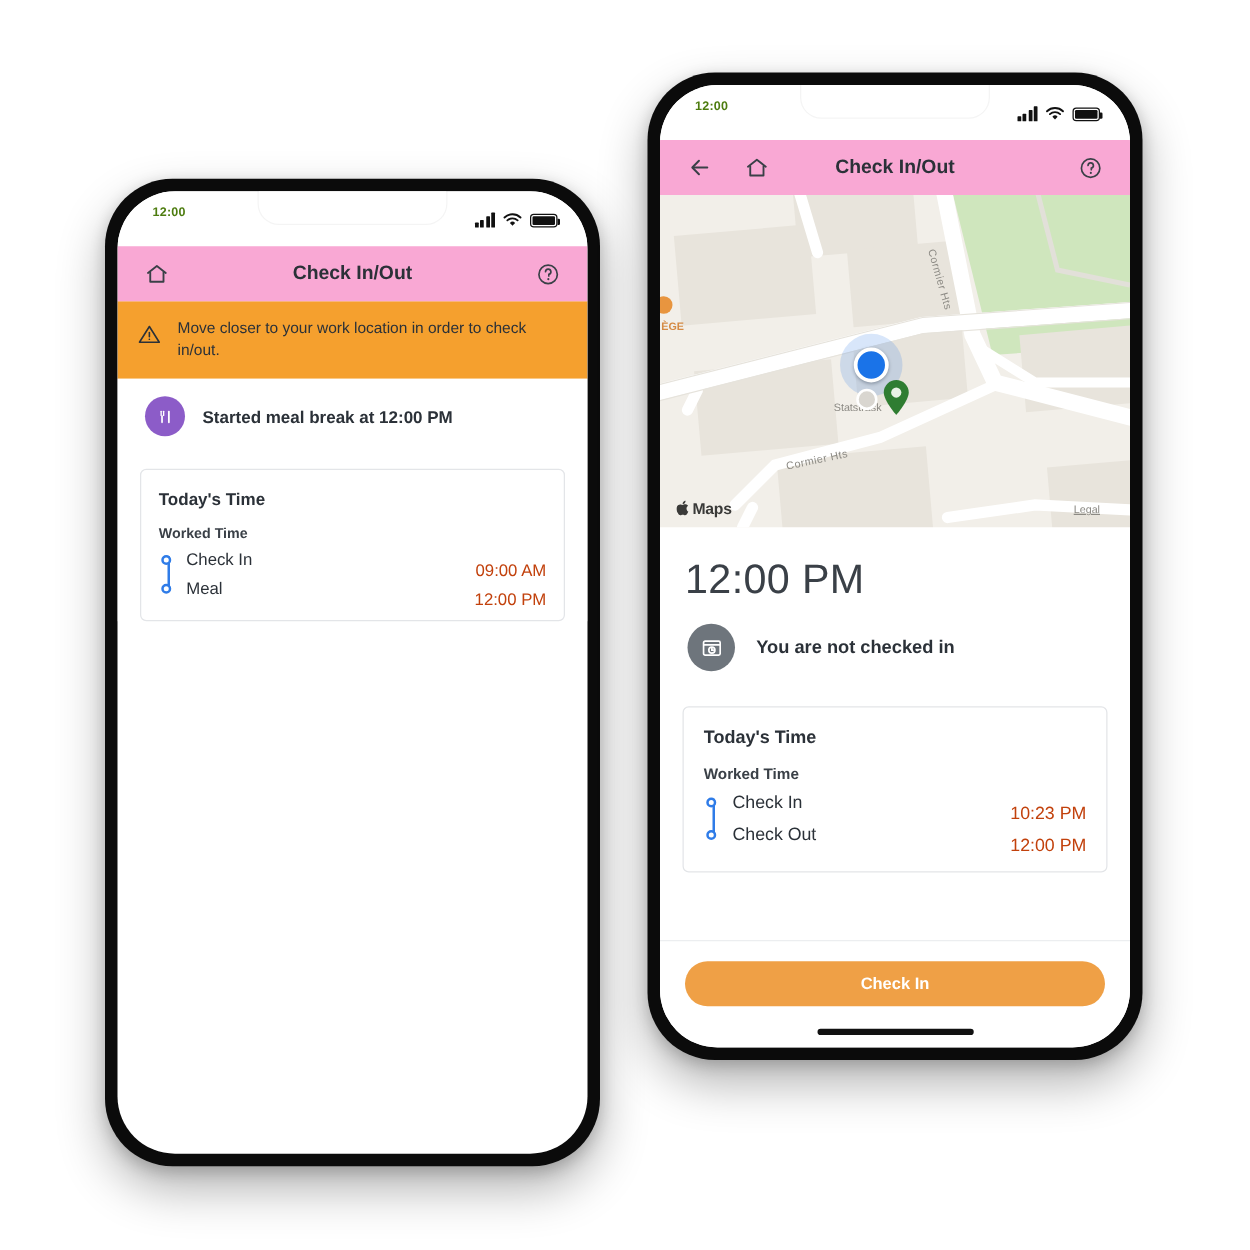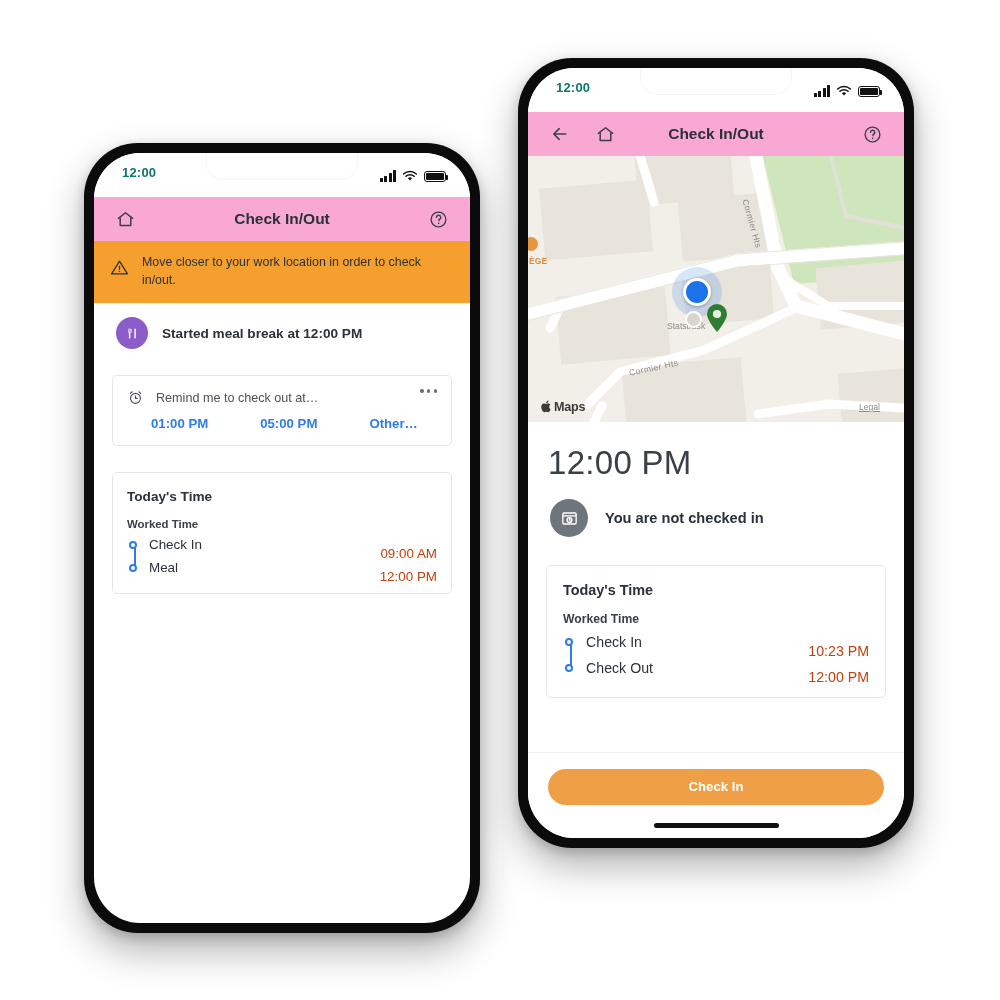"12:00" .sb-time { color: #0f766e -> #4d7c0f; font-size: 13px -> 10px }
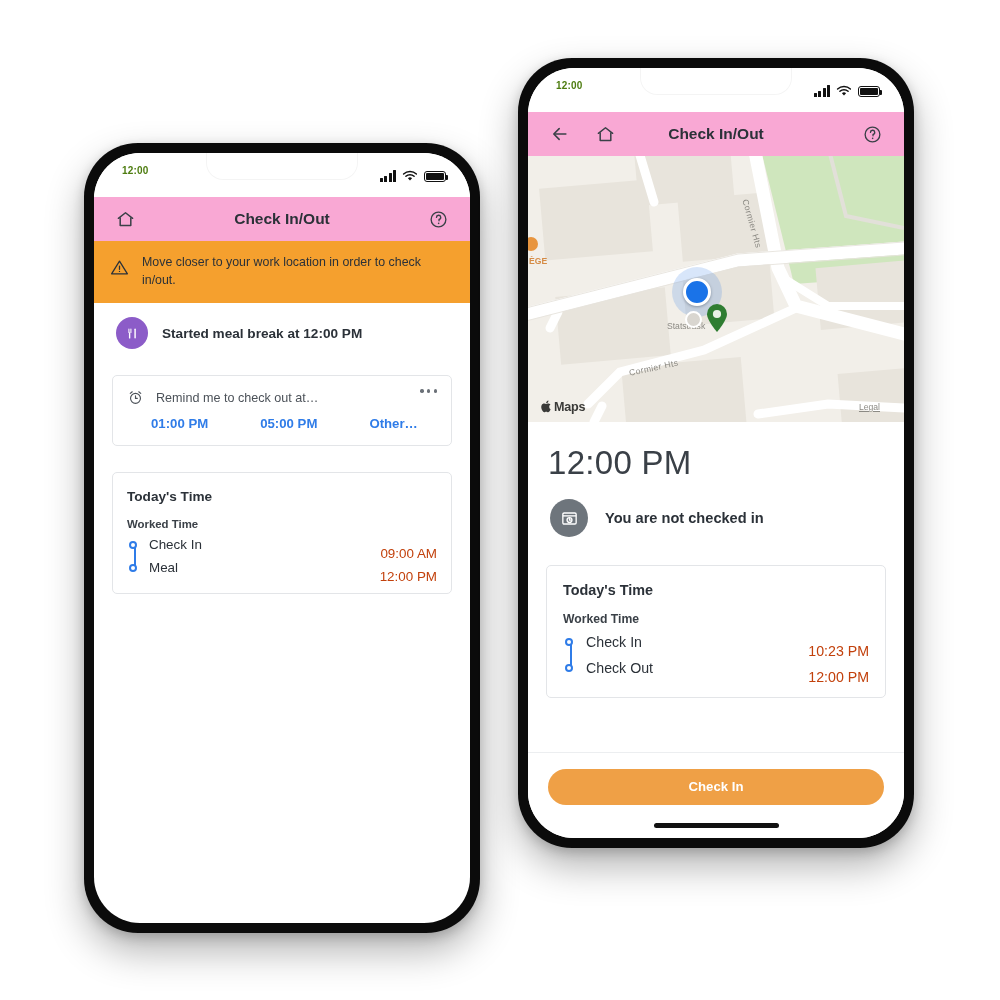"Remind me to check out" div.card { html: <div> <div> <svg> <circle></circle> <path></path> <path></path> </svg> <div>Remind me to check out at…</div> <div> <b></b> <b></b> <b></b> </div> </div> <div> <a>01:00 PM</a> <a>05:00 PM</a> <a>Other…</a> </div> </div> -> none }
